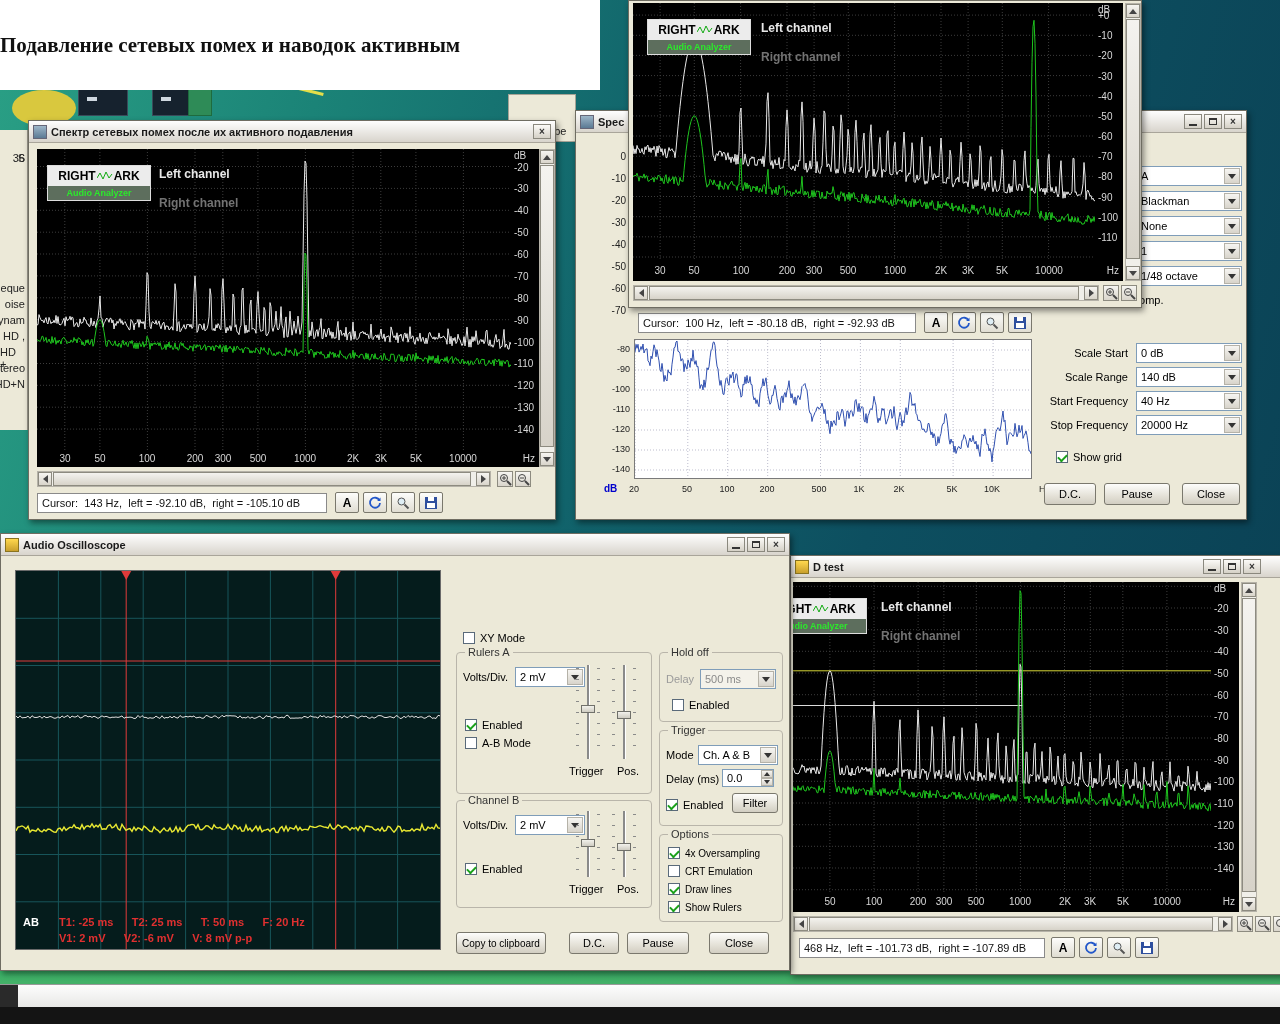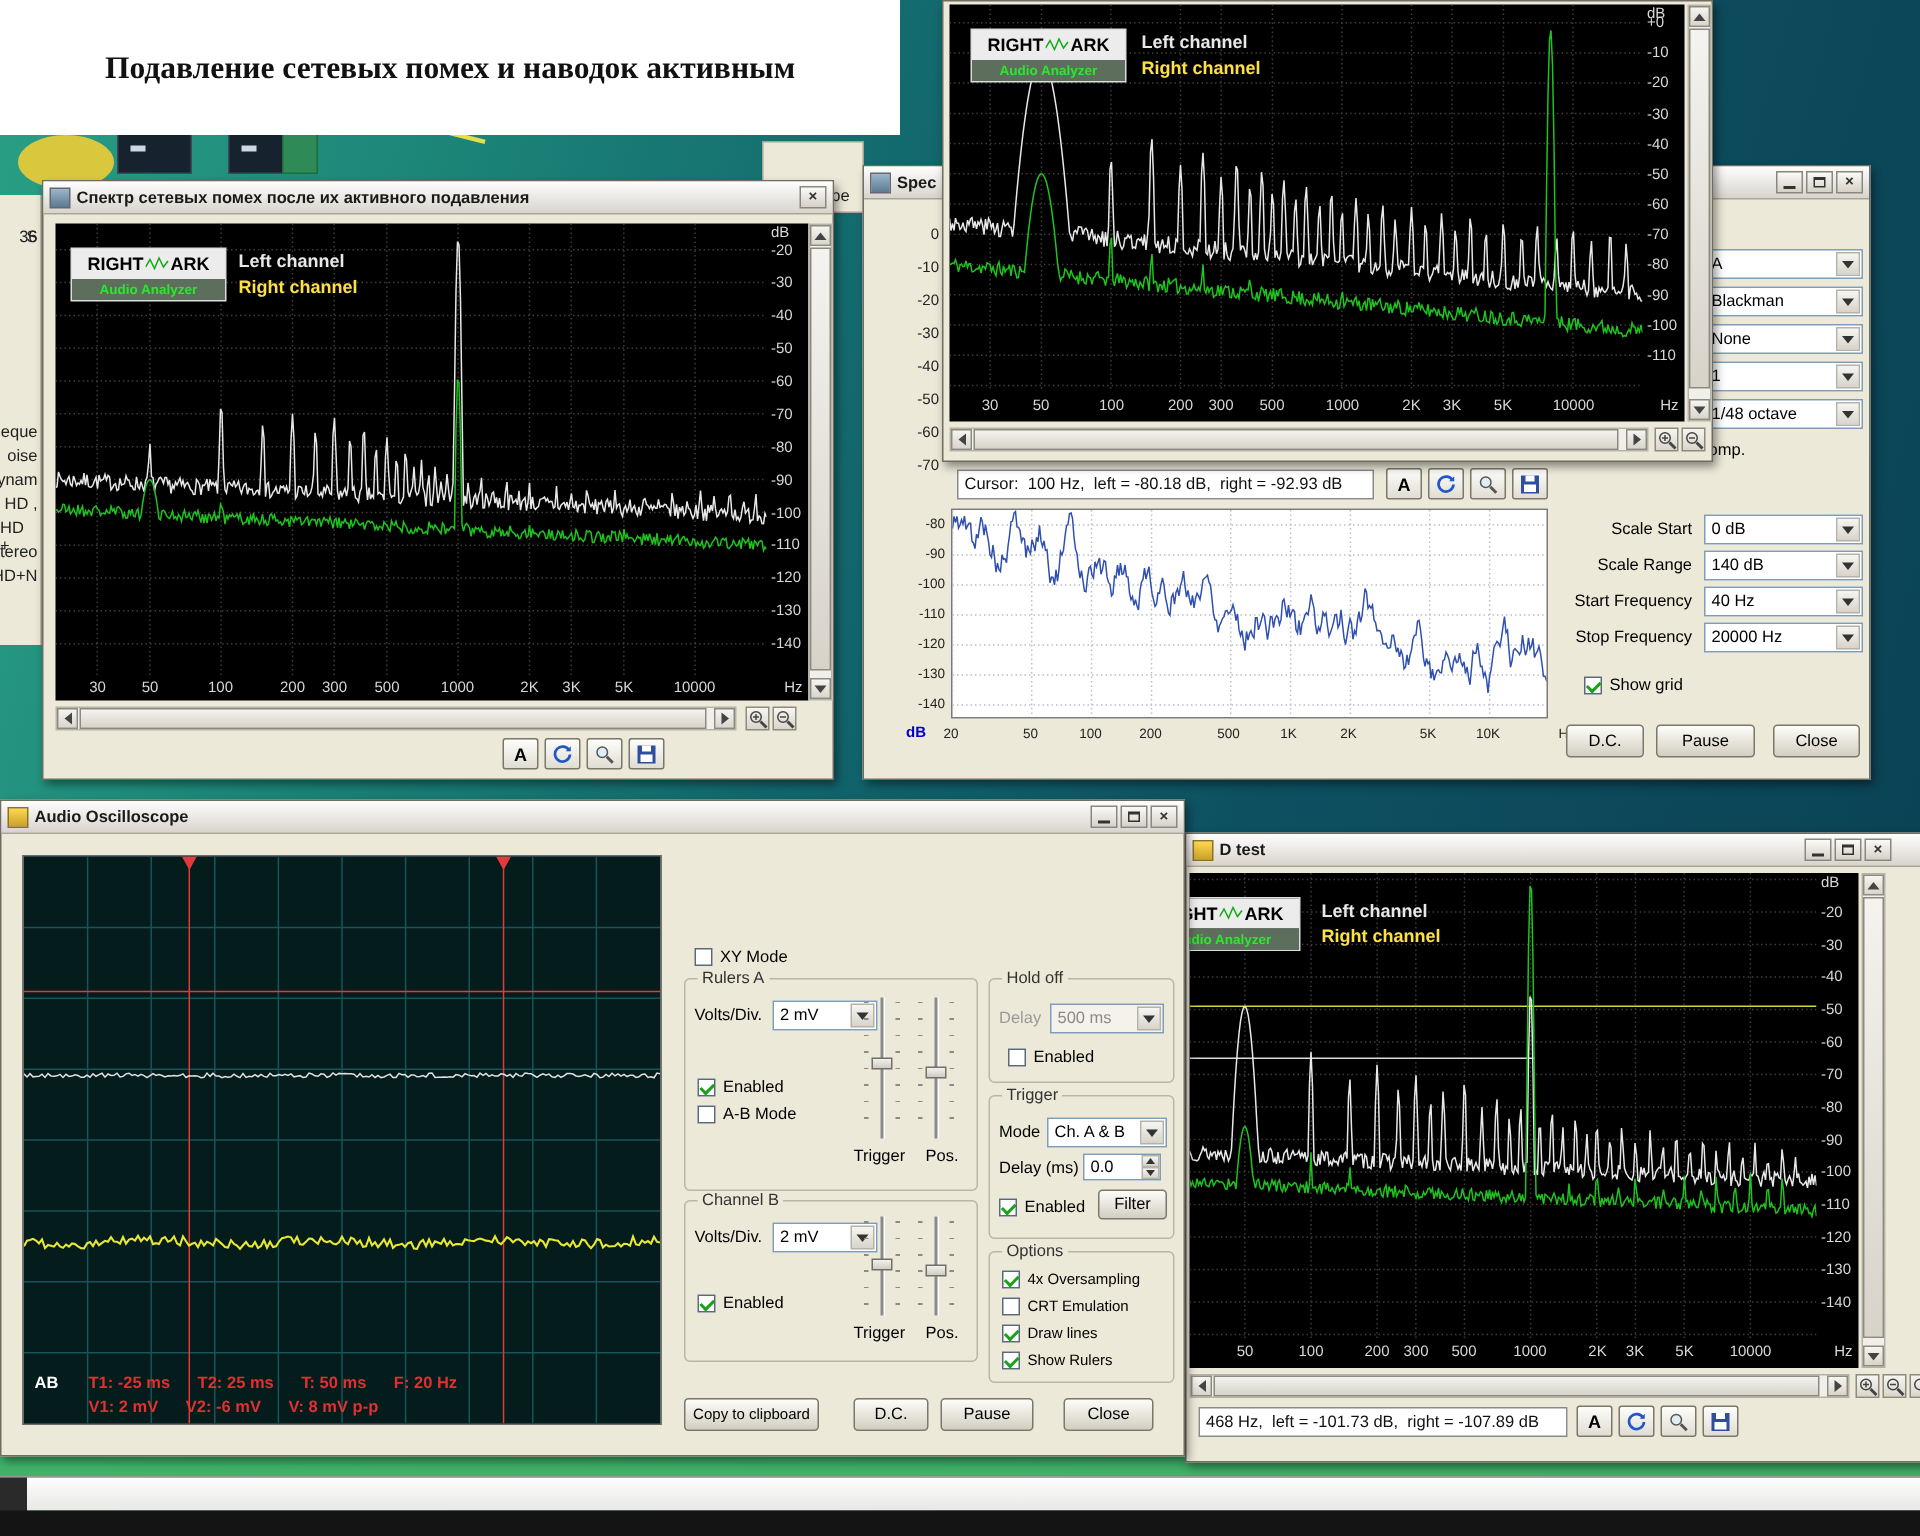"Подавление сетевых помех и наводок" .banner { align-items: center -> flex-start }
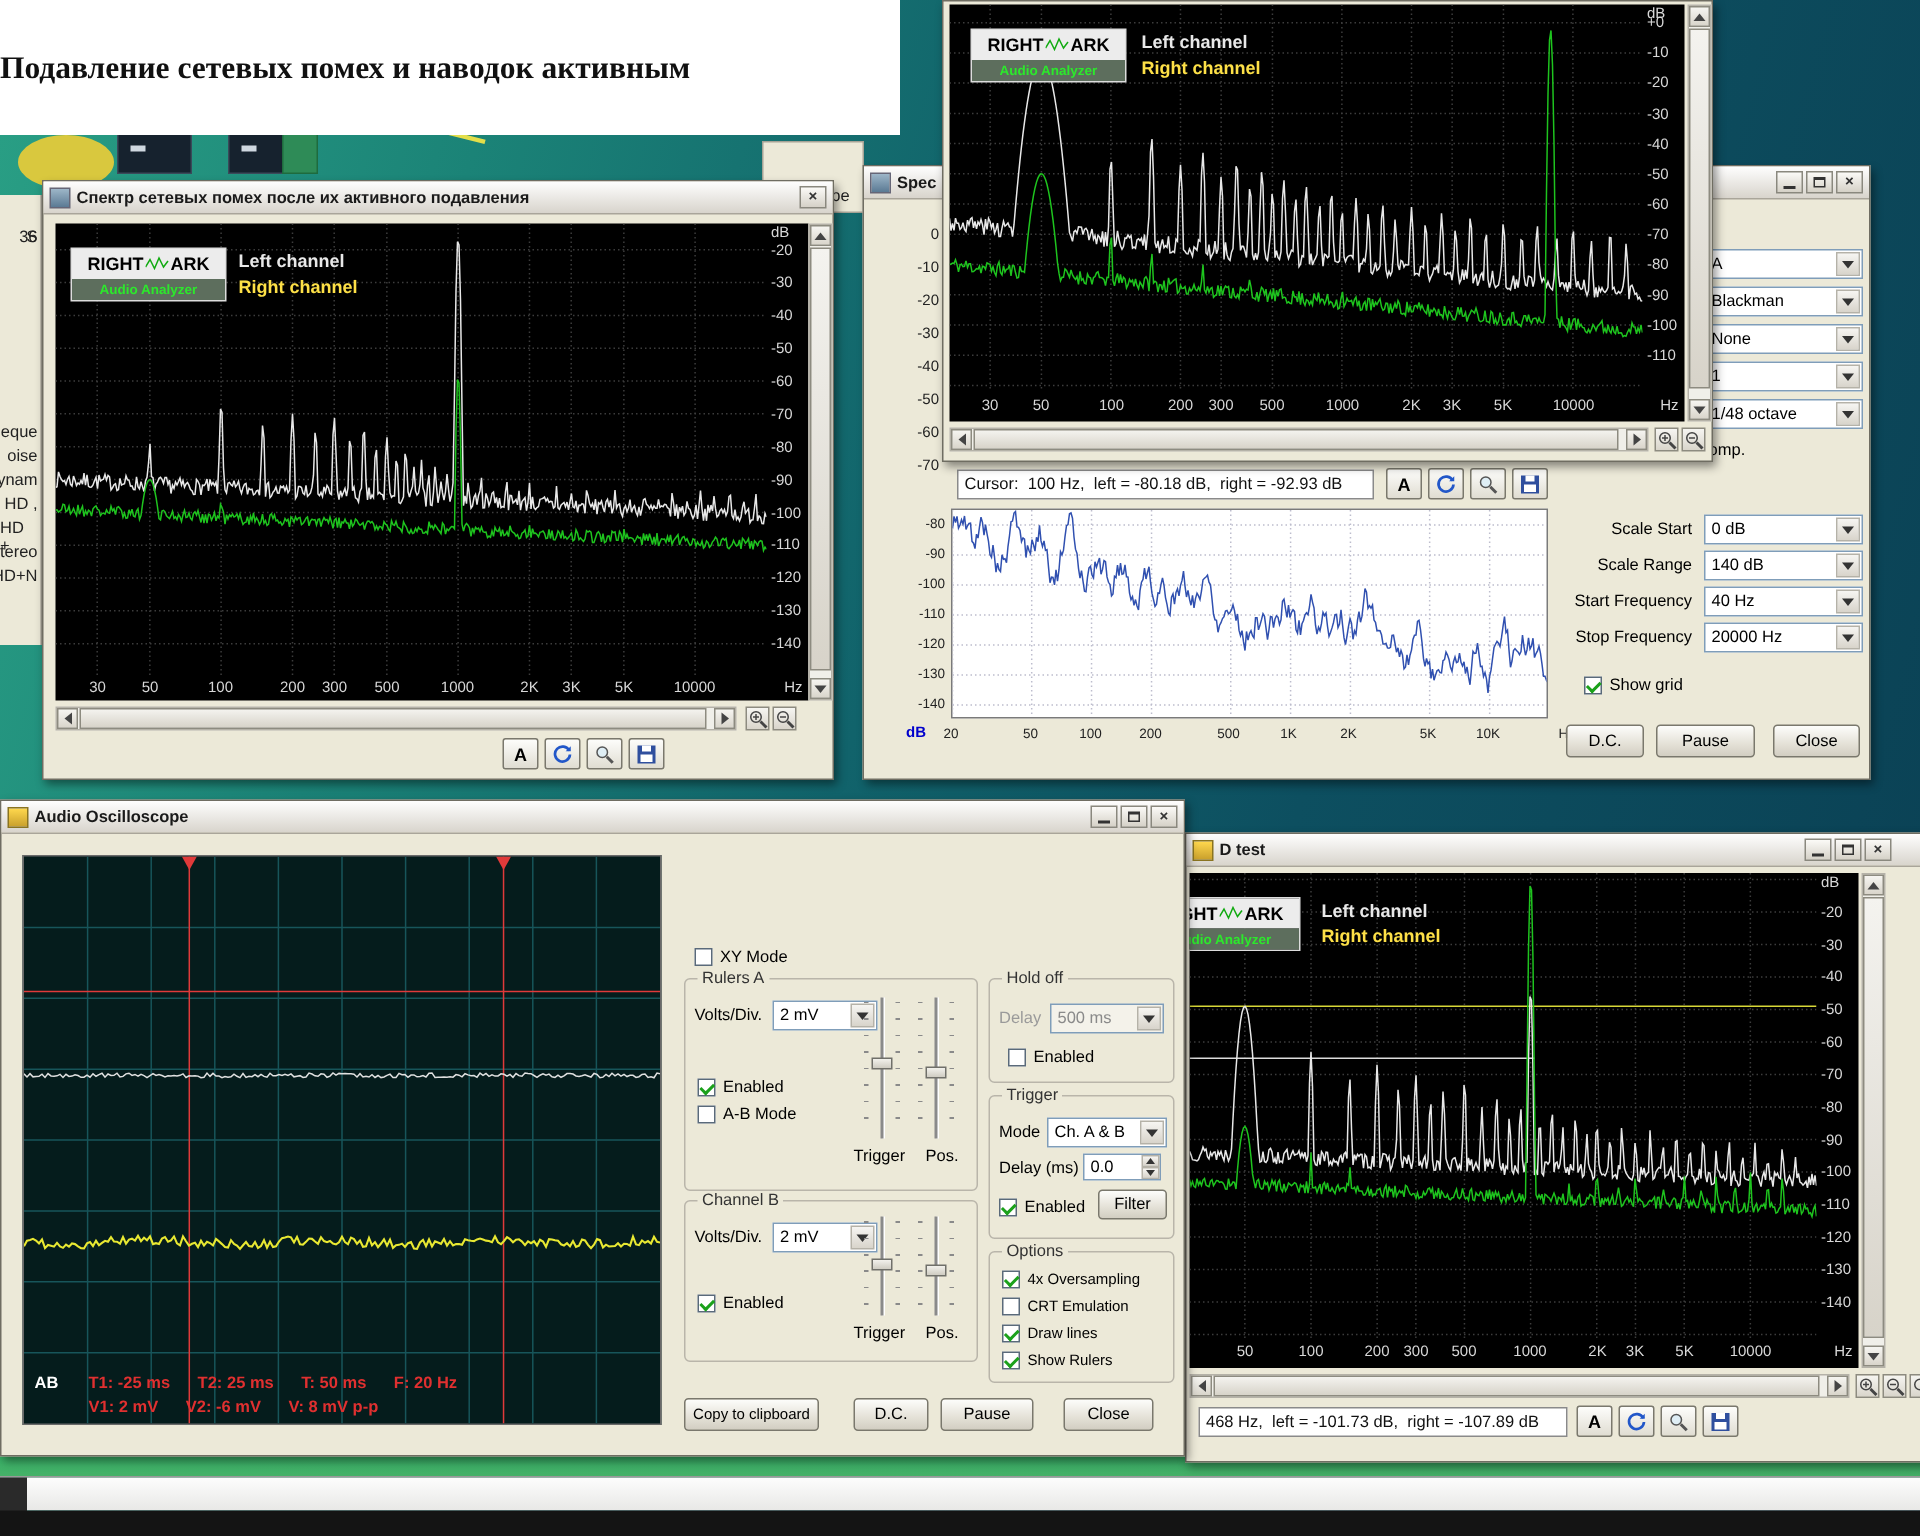"Right channel" .rch { color: #fde047 -> #737373; margin-top: 3px -> 15px }
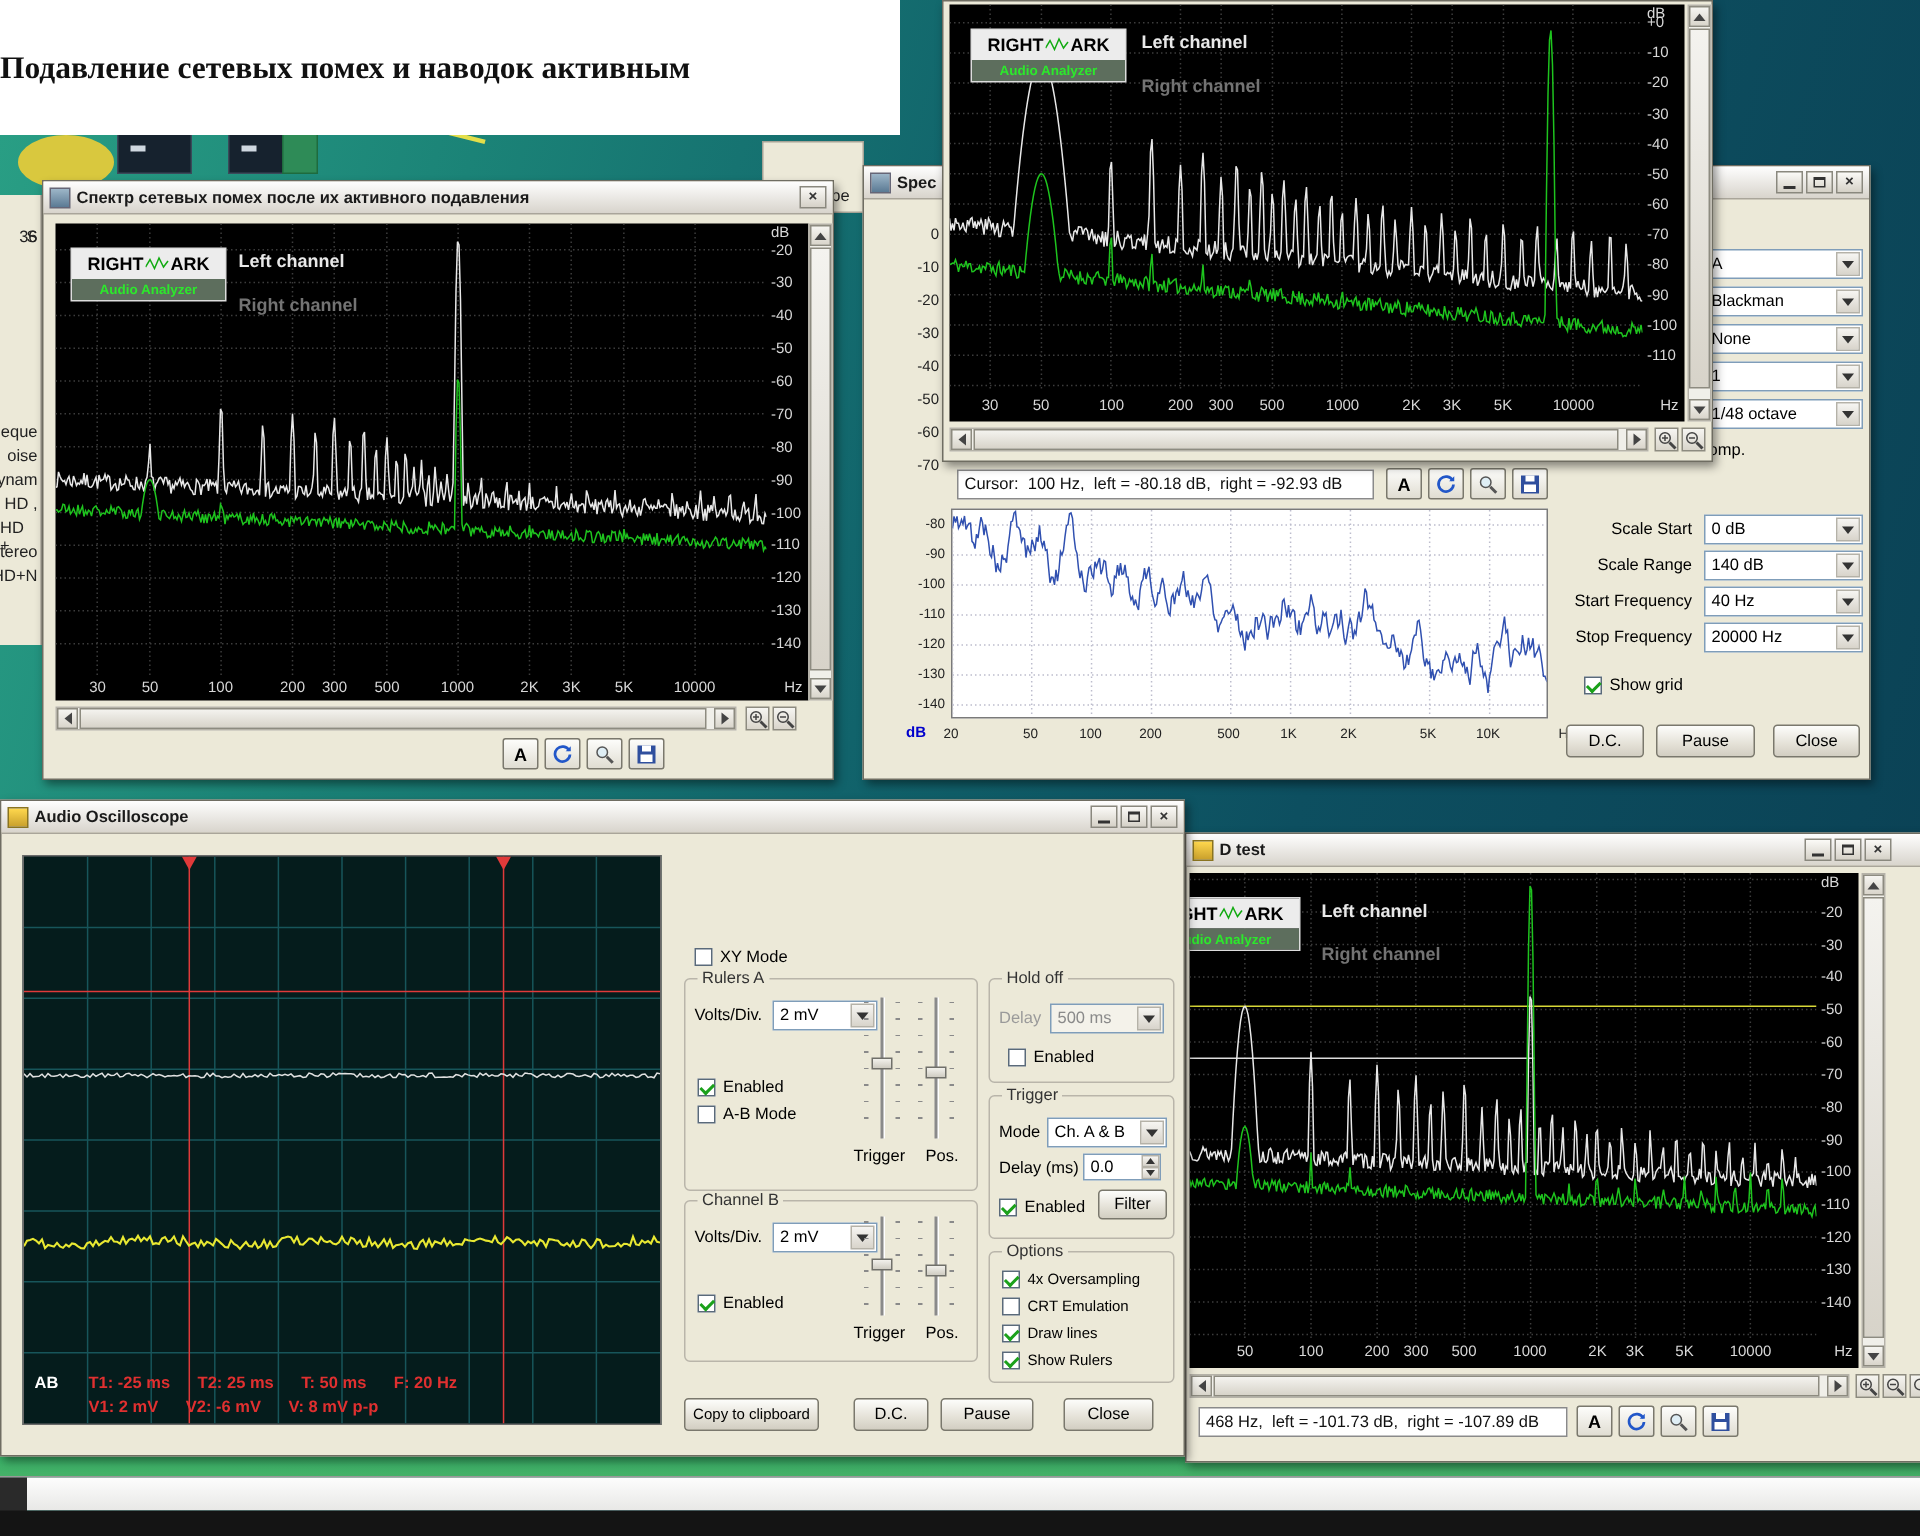"Cursor: 143 Hz, left =" div.field { html: none -> <div>Cursor: 143 Hz, left = -92.10 dB, right = -105.10 dB</div> }
